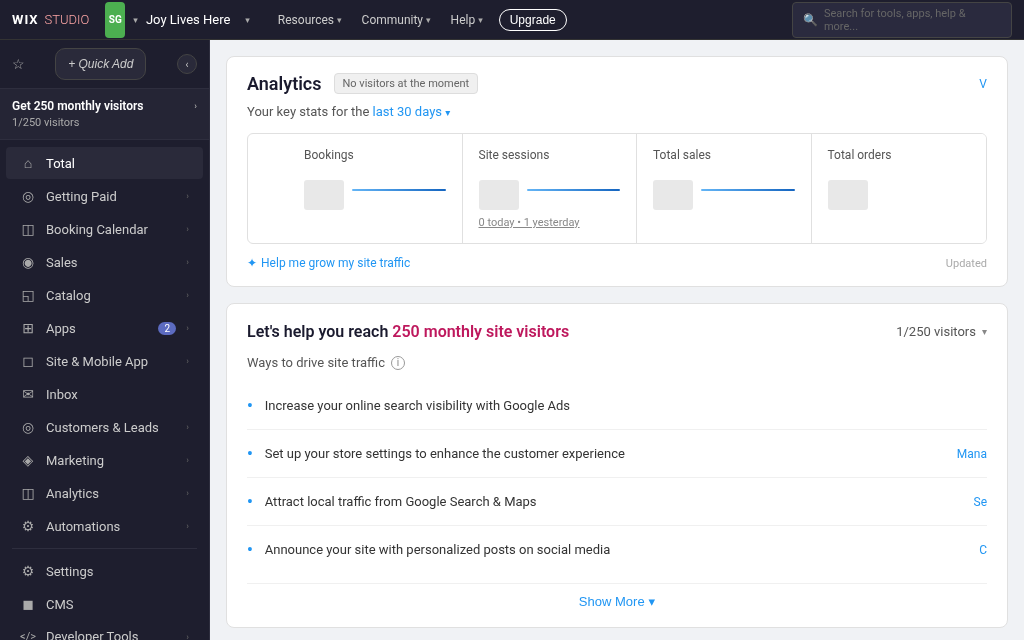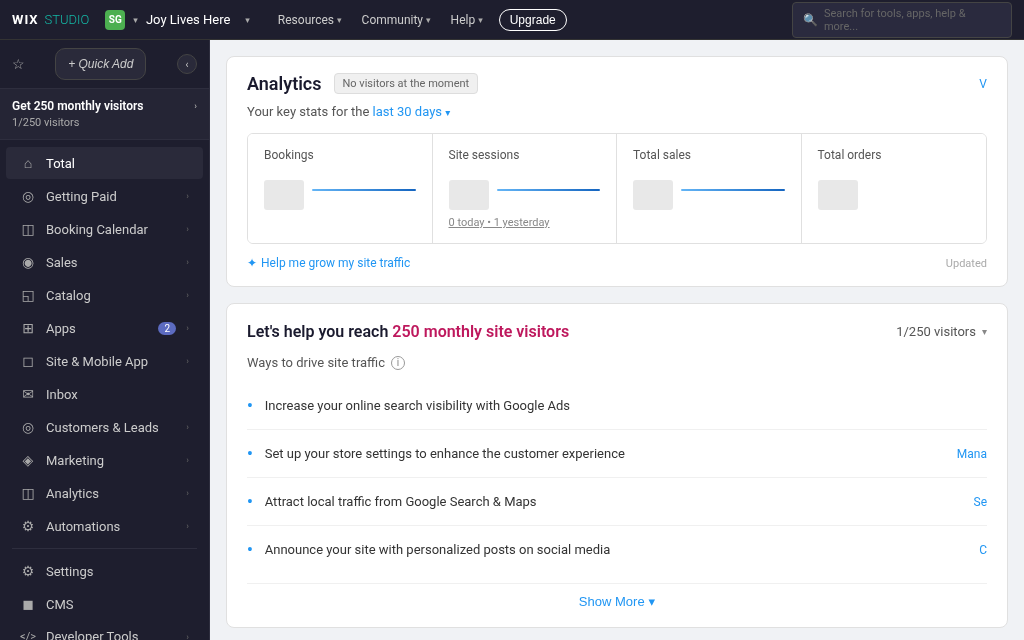"STUDIO" .logo-studio { color: #14b8a6 -> #fca5a5 }
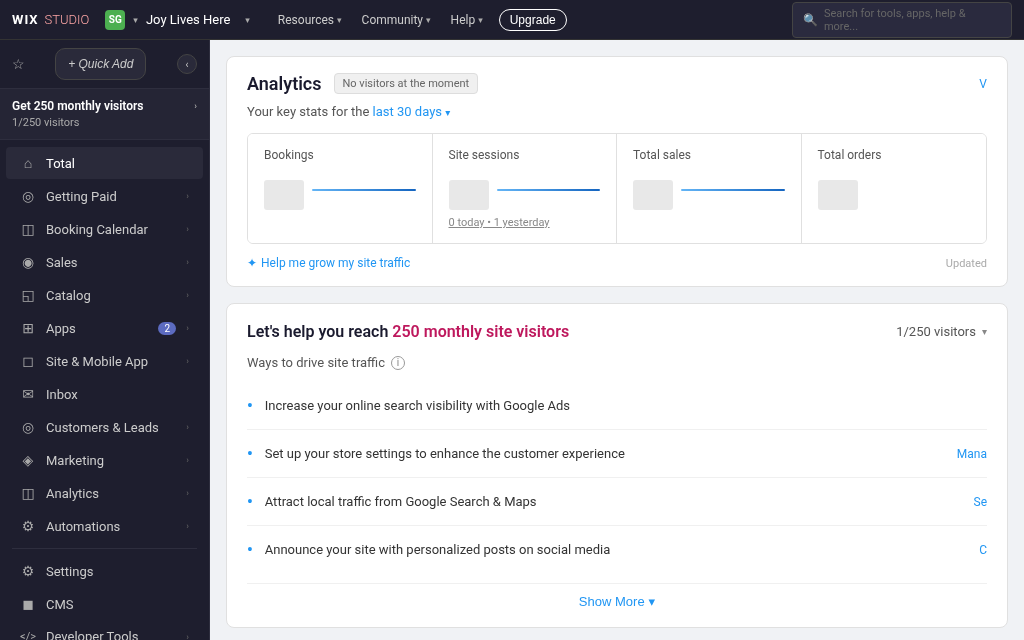"SG" .avatar-badge { height: 20px -> 36px }
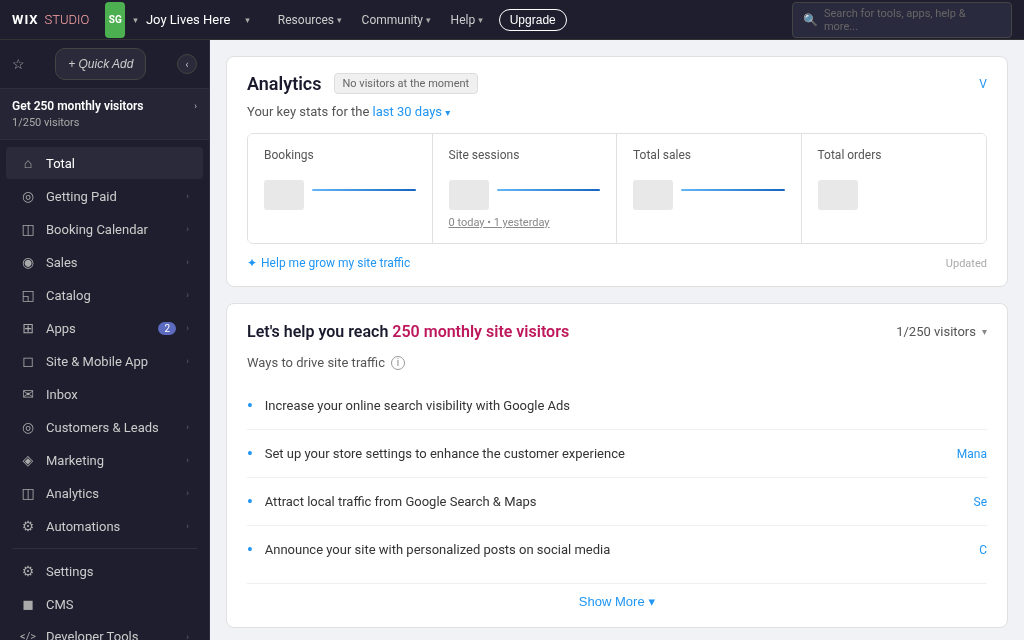"Bookings" .stats-grid { padding-left: none -> 40px }
